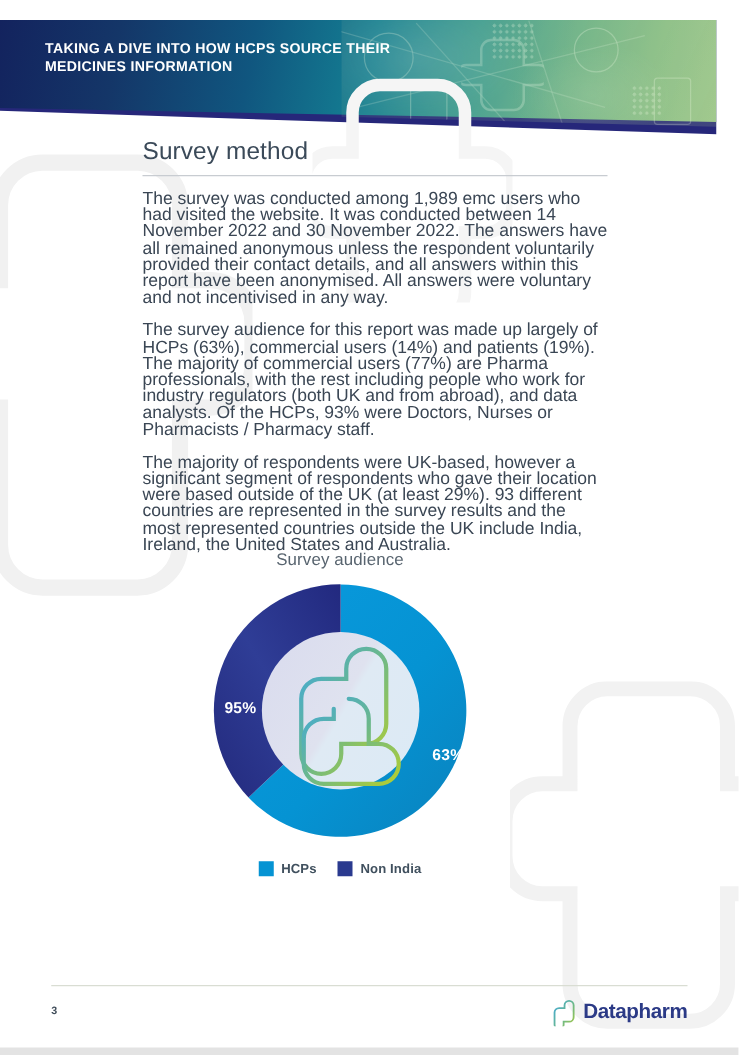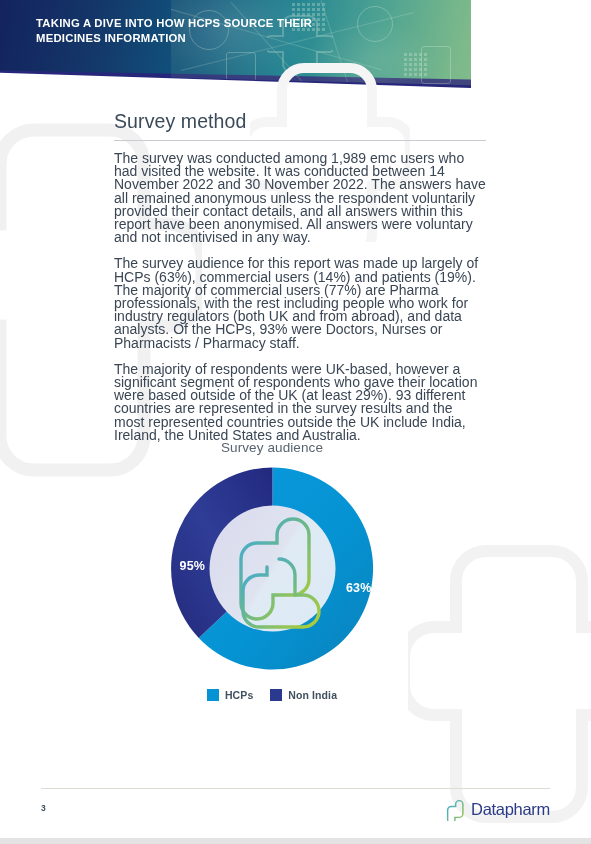"TAKING A DIVE INTO HOW" .header-wrap { top: 0 -> 16px; width: 471px -> 573px }
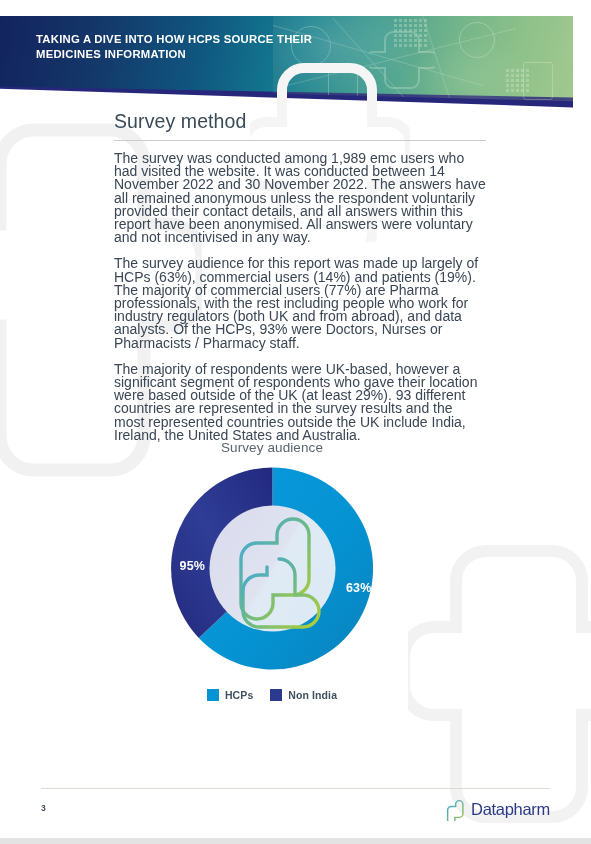"63%" .lbl-63 { top: 116px -> 132px }
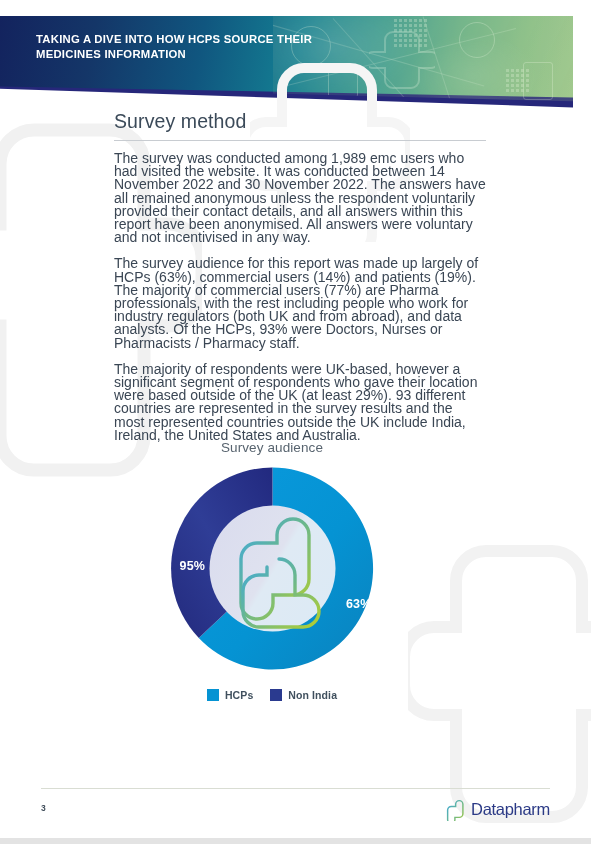"Datapharm" .brand-name { font-weight: normal -> bold }
